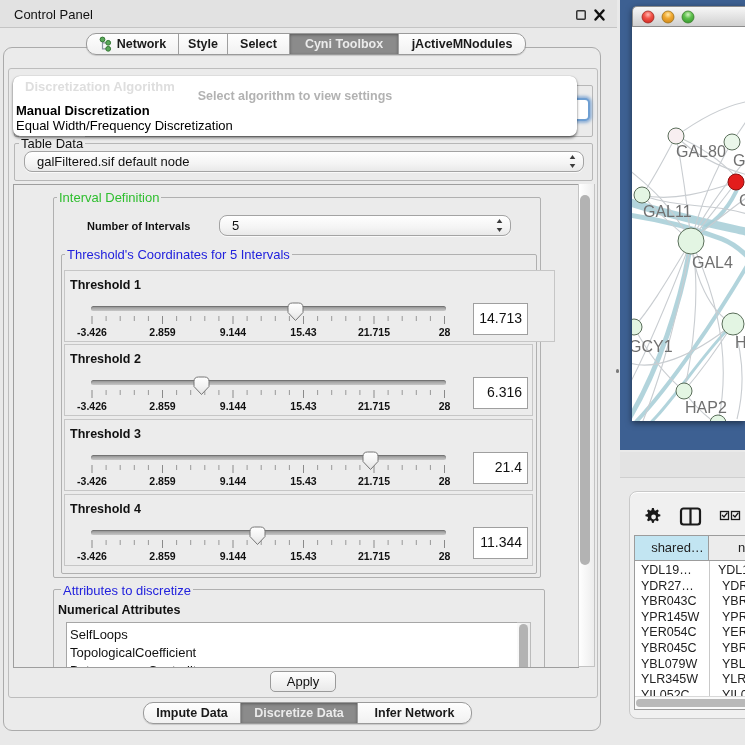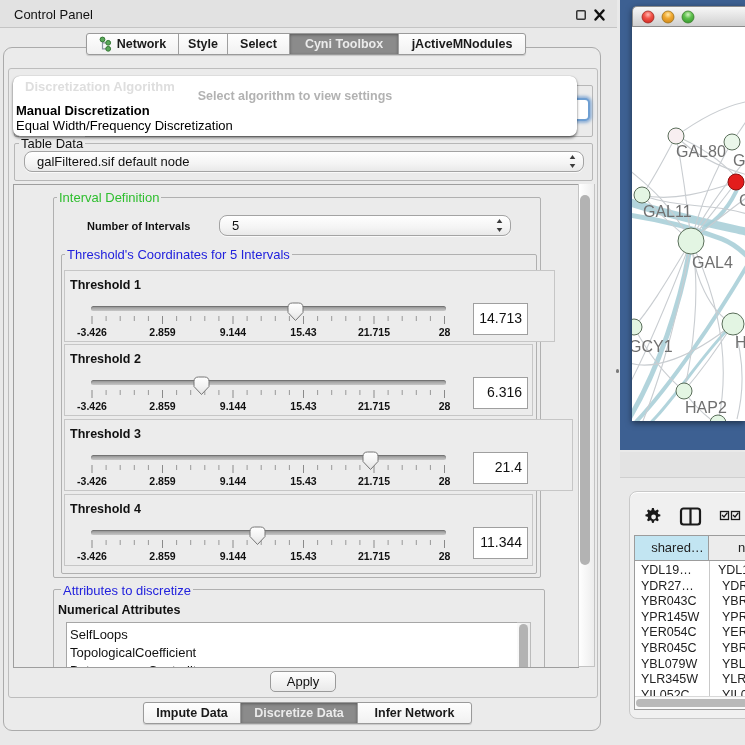"Network" .tabstrip { border-radius: 3px -> 10px }
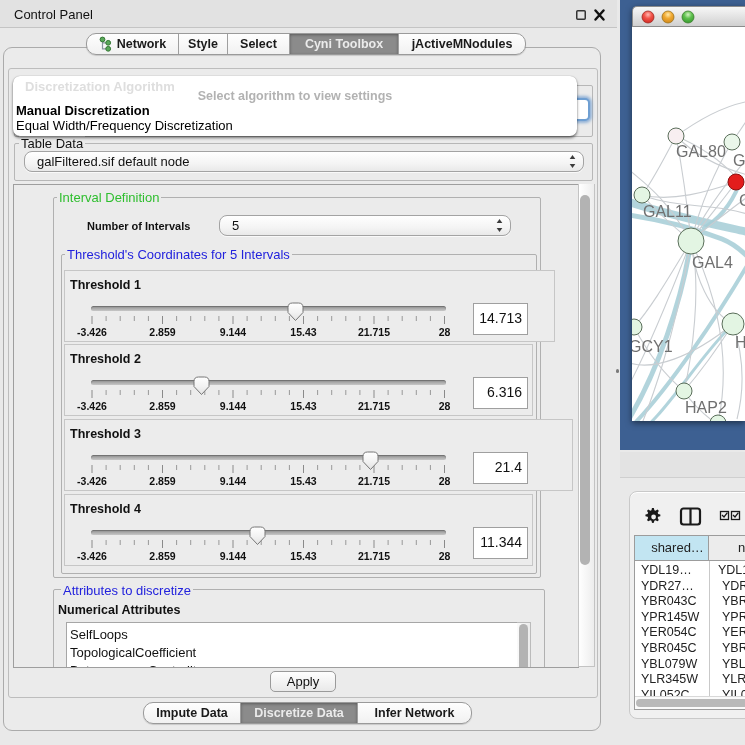"Threshold 3" div.tbox { padding-left: 40px -> none }
